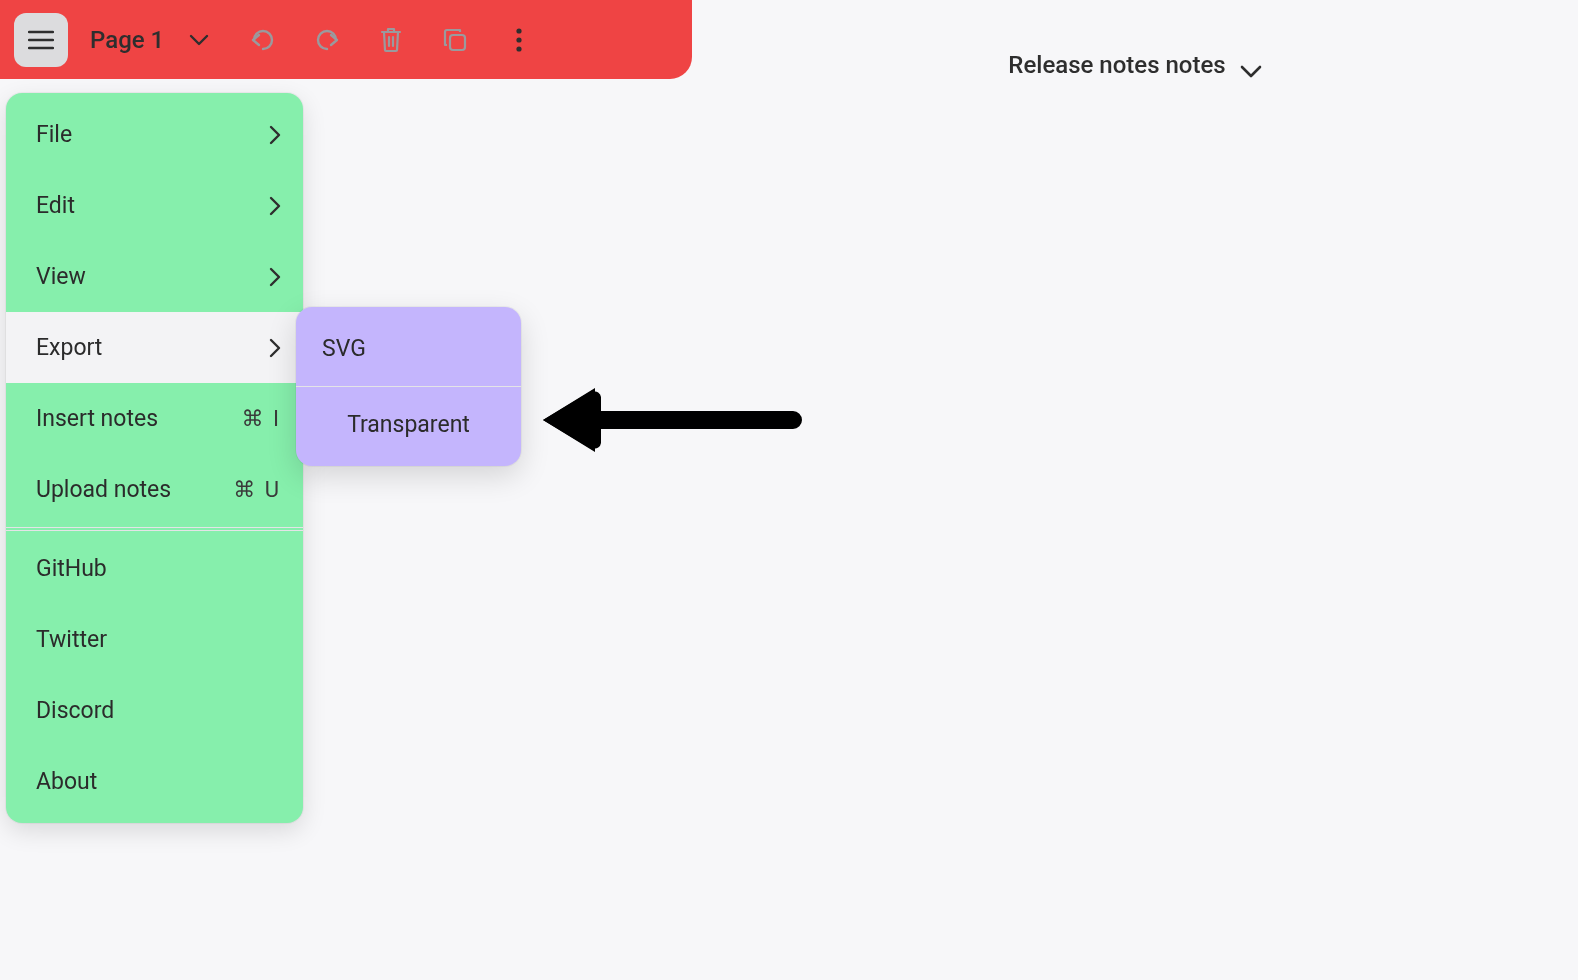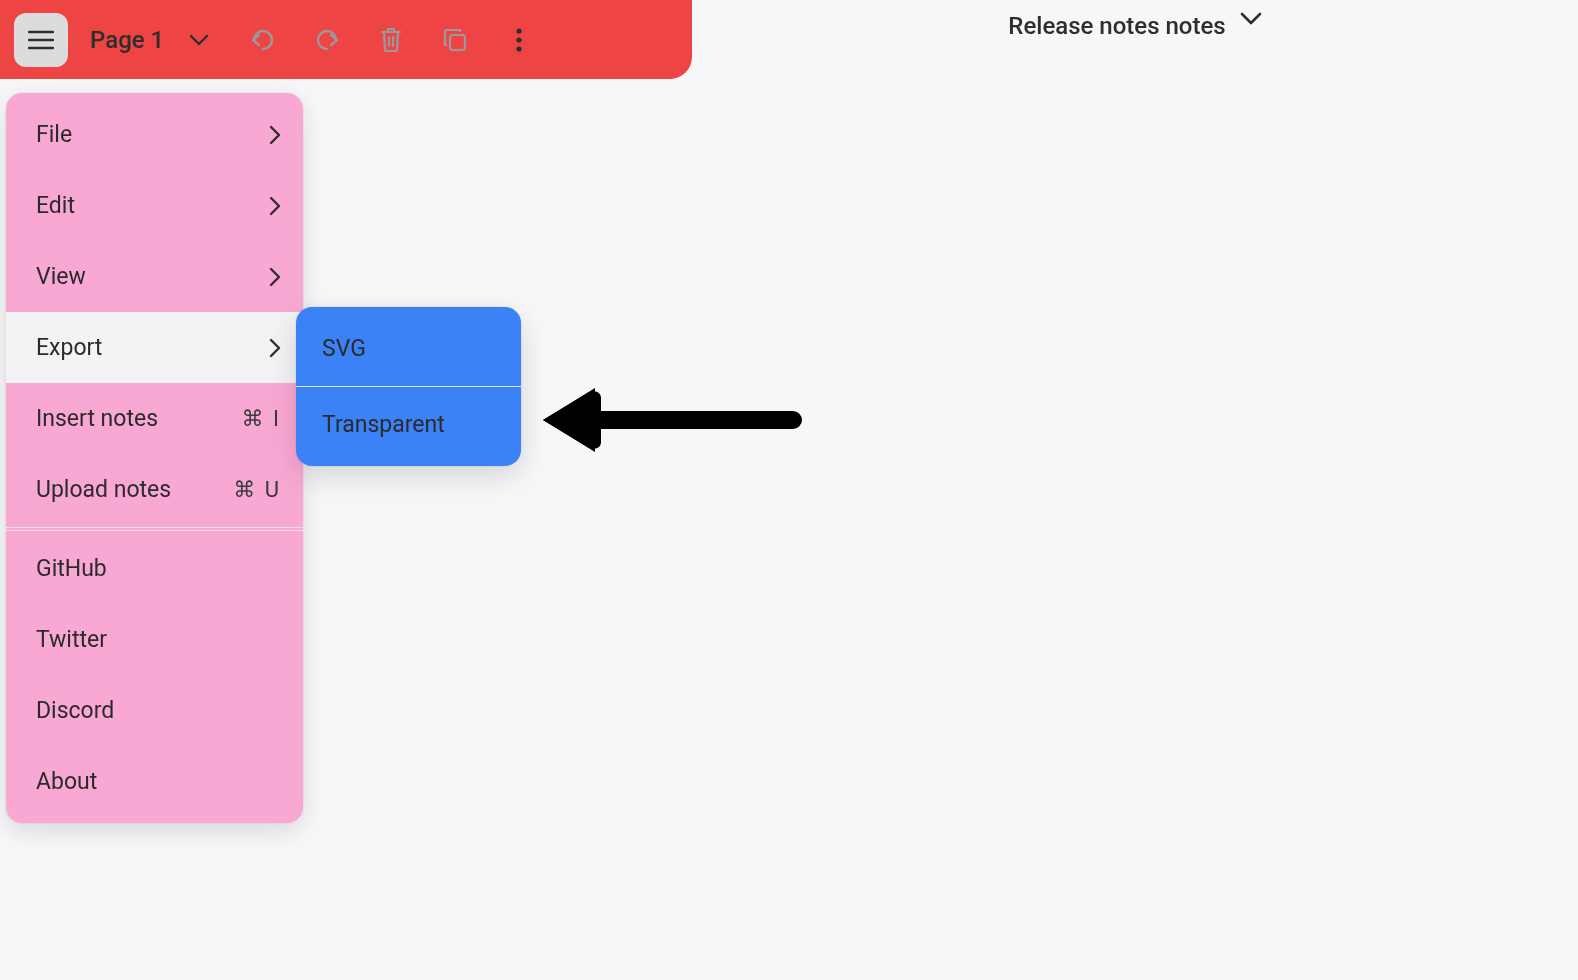"Release notes notes" .page-title-area { align-items: flex-start -> flex-end; margin-top: 12px -> none }
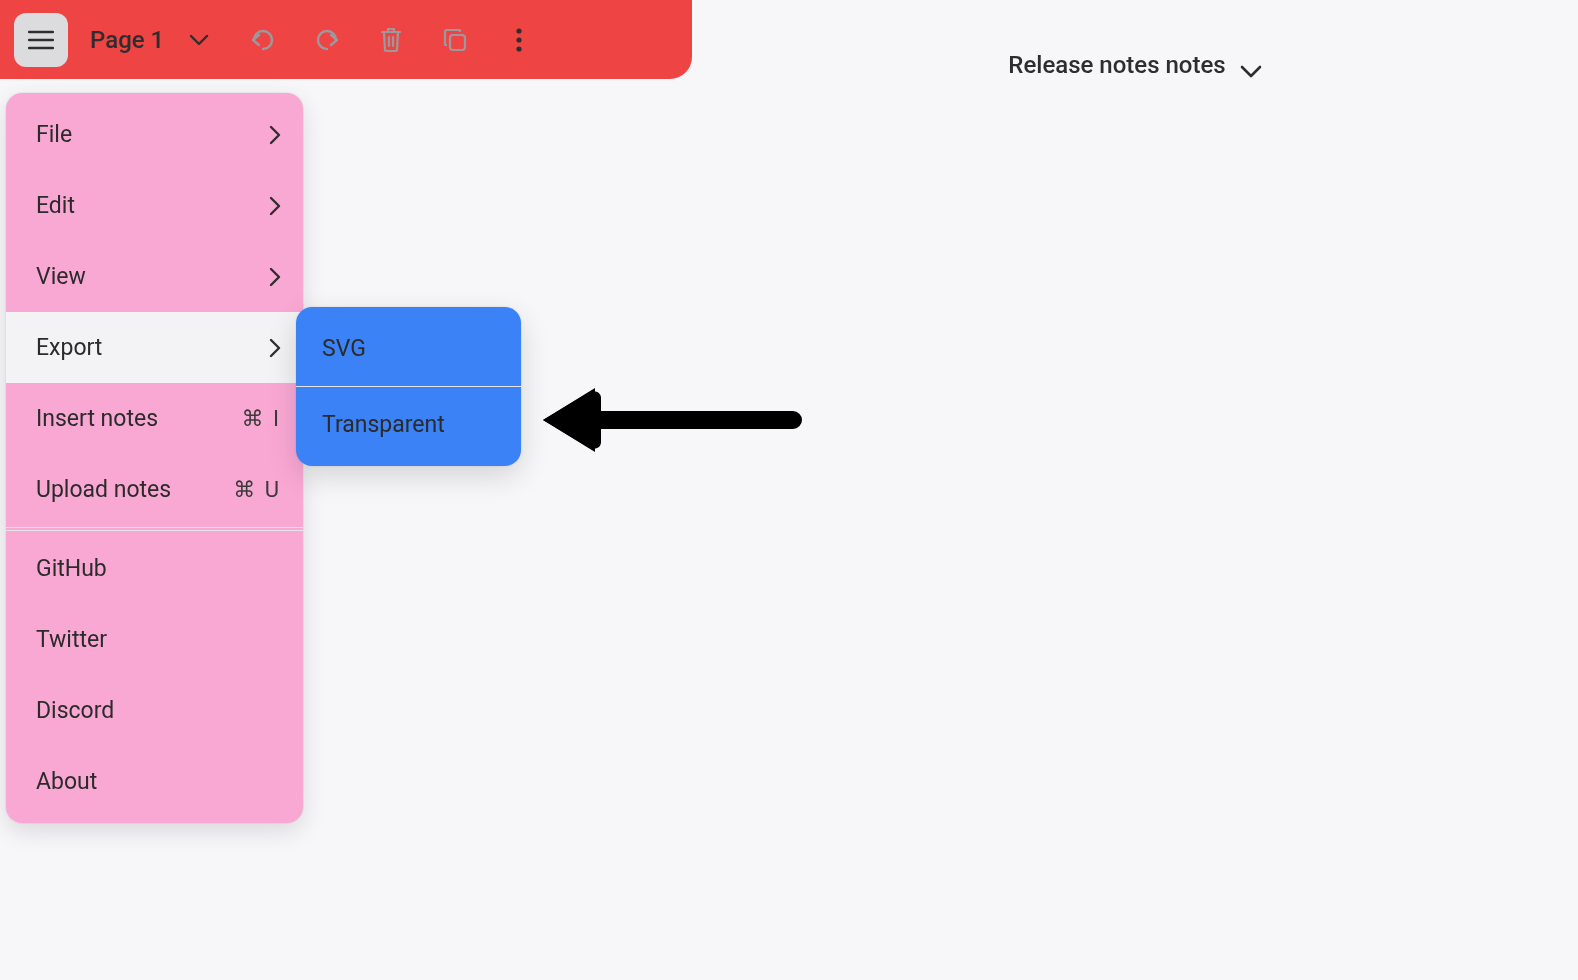"File" .menu { background: #f9a8d4 -> #86efac }
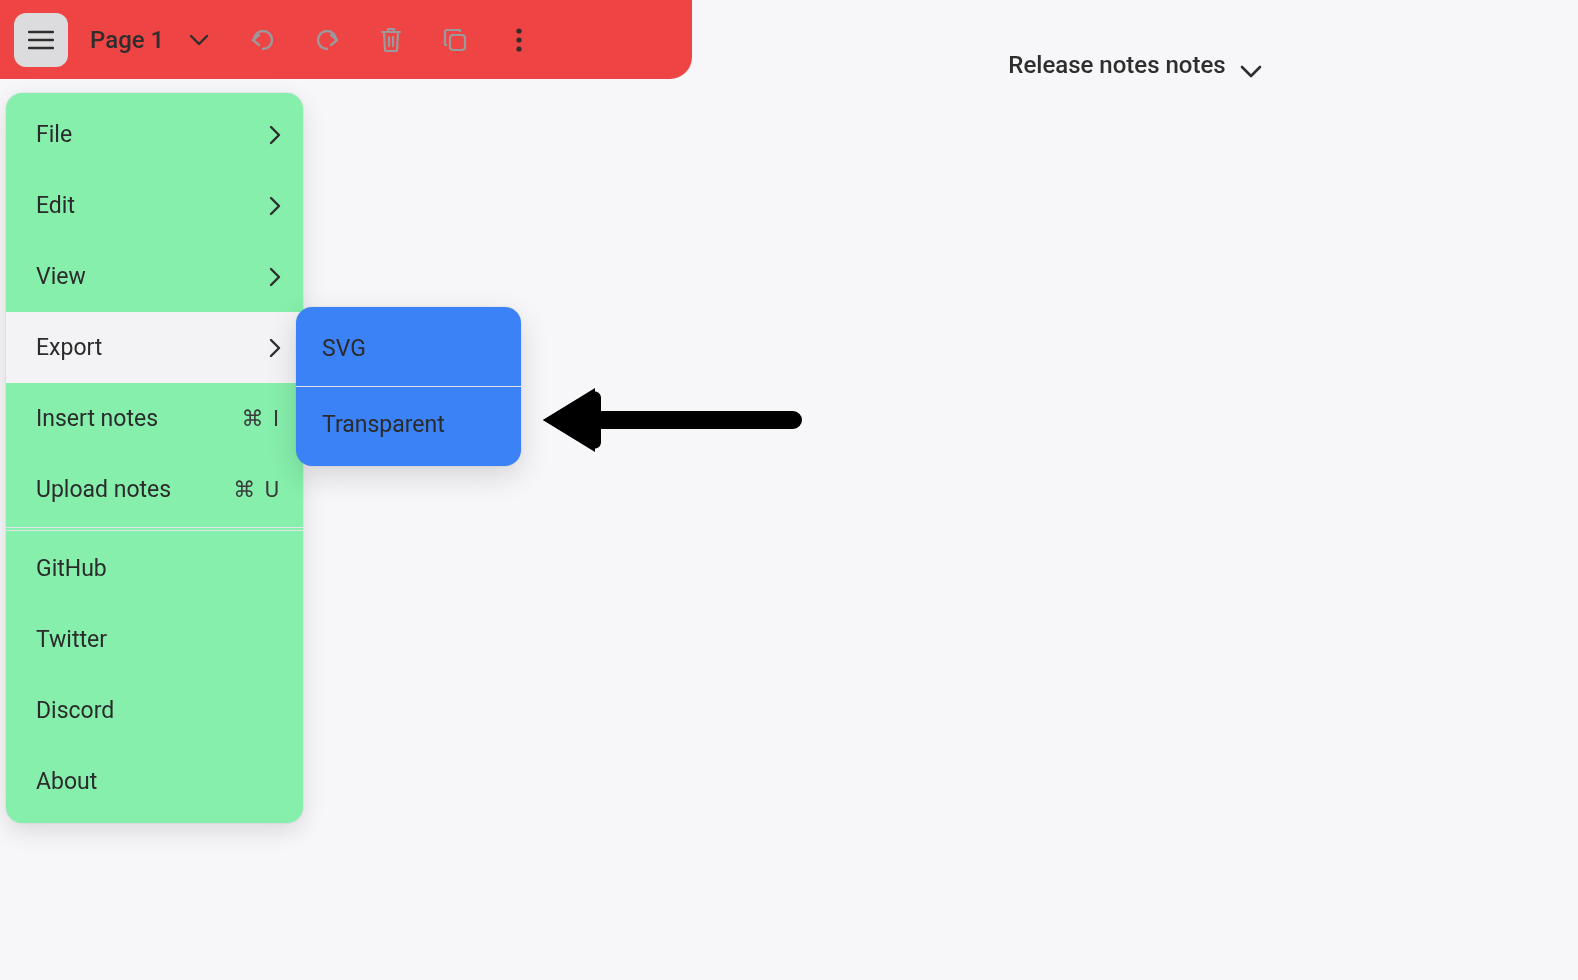"SVG" .submenu { background: #3b82f6 -> #c4b5fd }
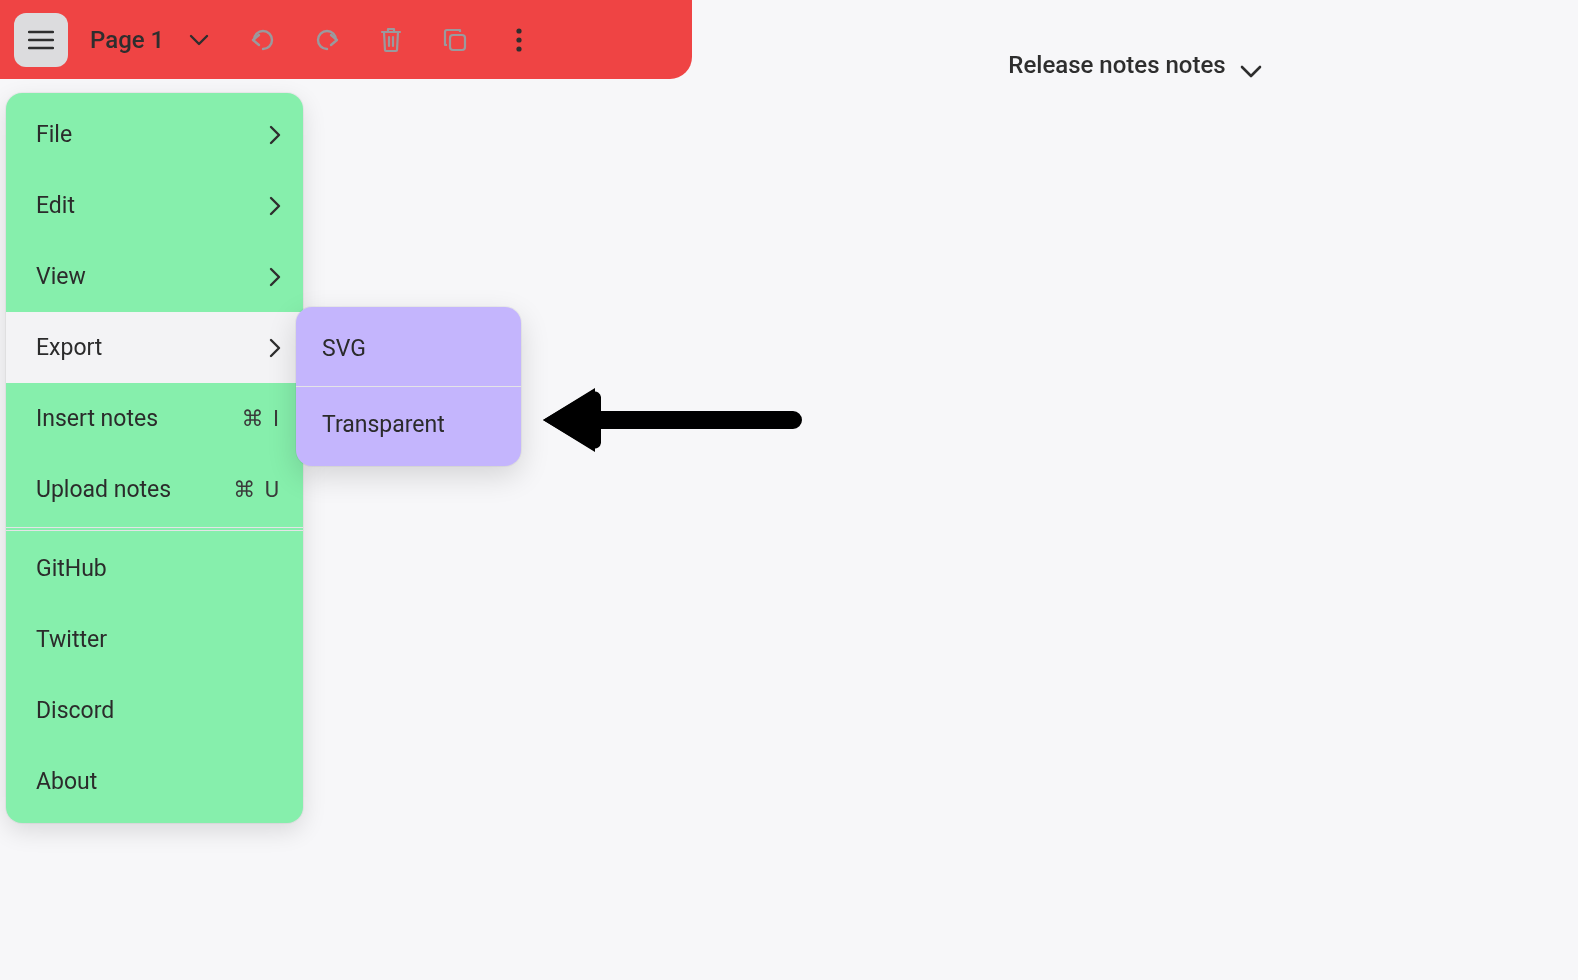"Transparent" .sub-item.transp { justify-content: flex-start -> center }
